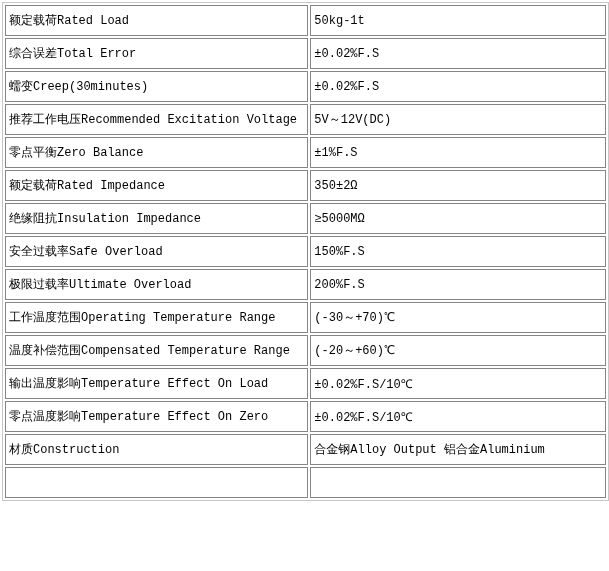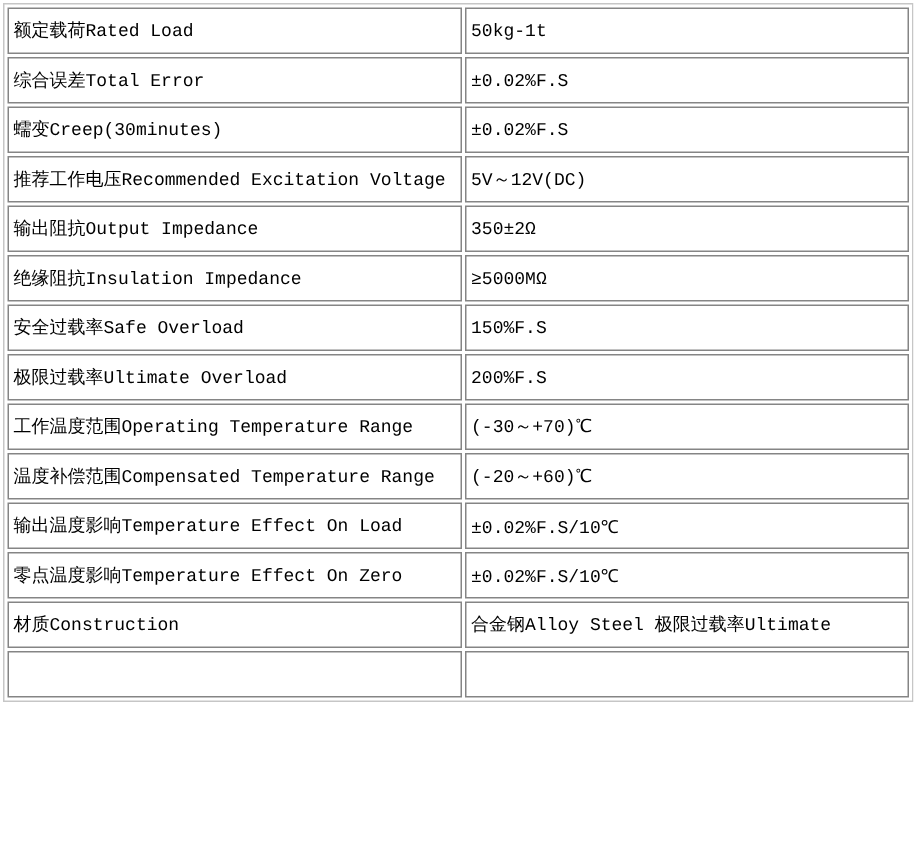"零点平衡Zero Balance" tr { html: none -> <tr> <td>零点平衡Zero Balance</td> <td>±1%F.S</td> </tr> }
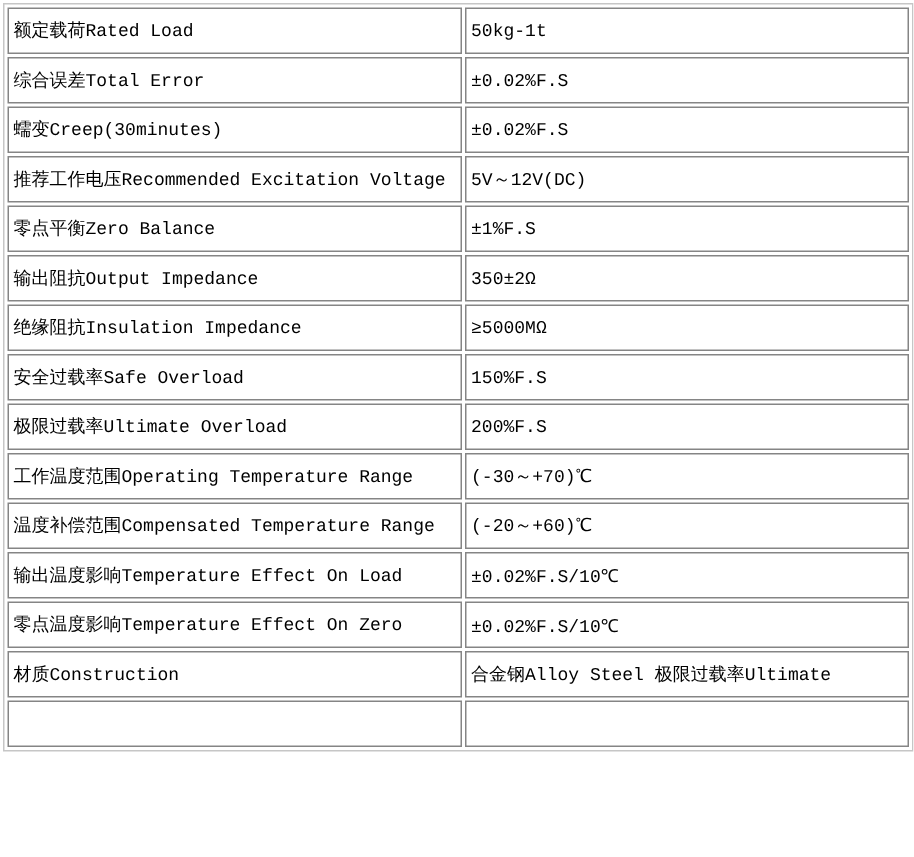"输出阻抗Output Impedance" td.c1 { text: 输出阻抗Output -> 额定载荷Rated }
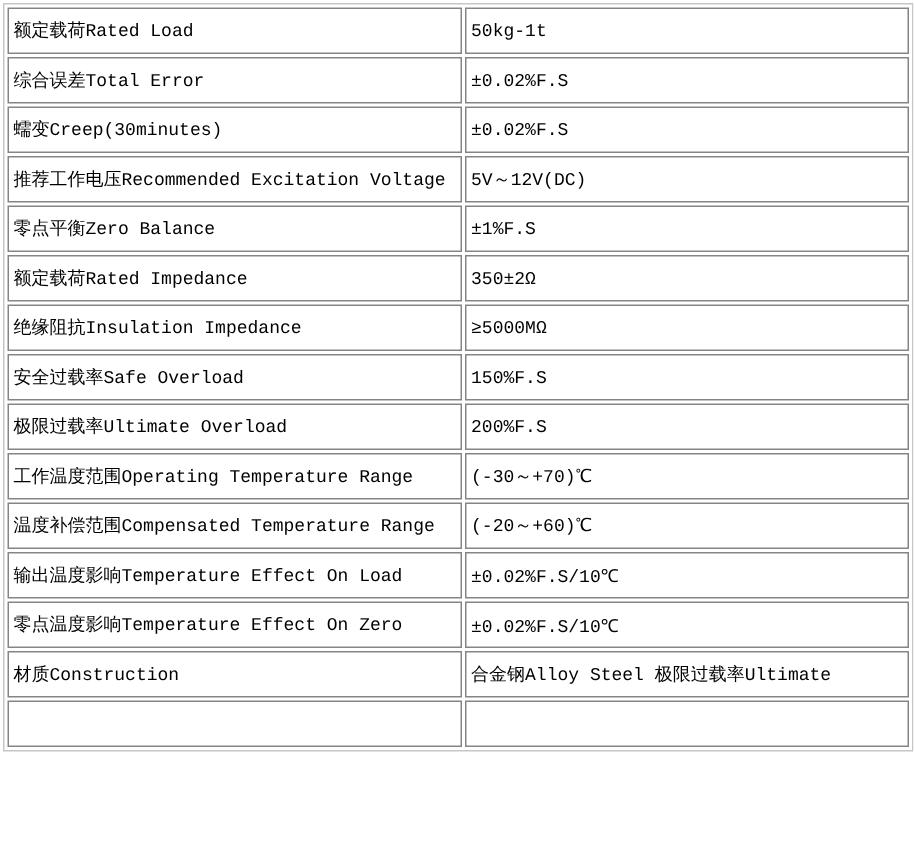"合金钢Alloy Steel 极限过载率Ultimate" td.c2 { text: Steel 极限过载率Ultimate -> Output 铝合金Aluminium }
